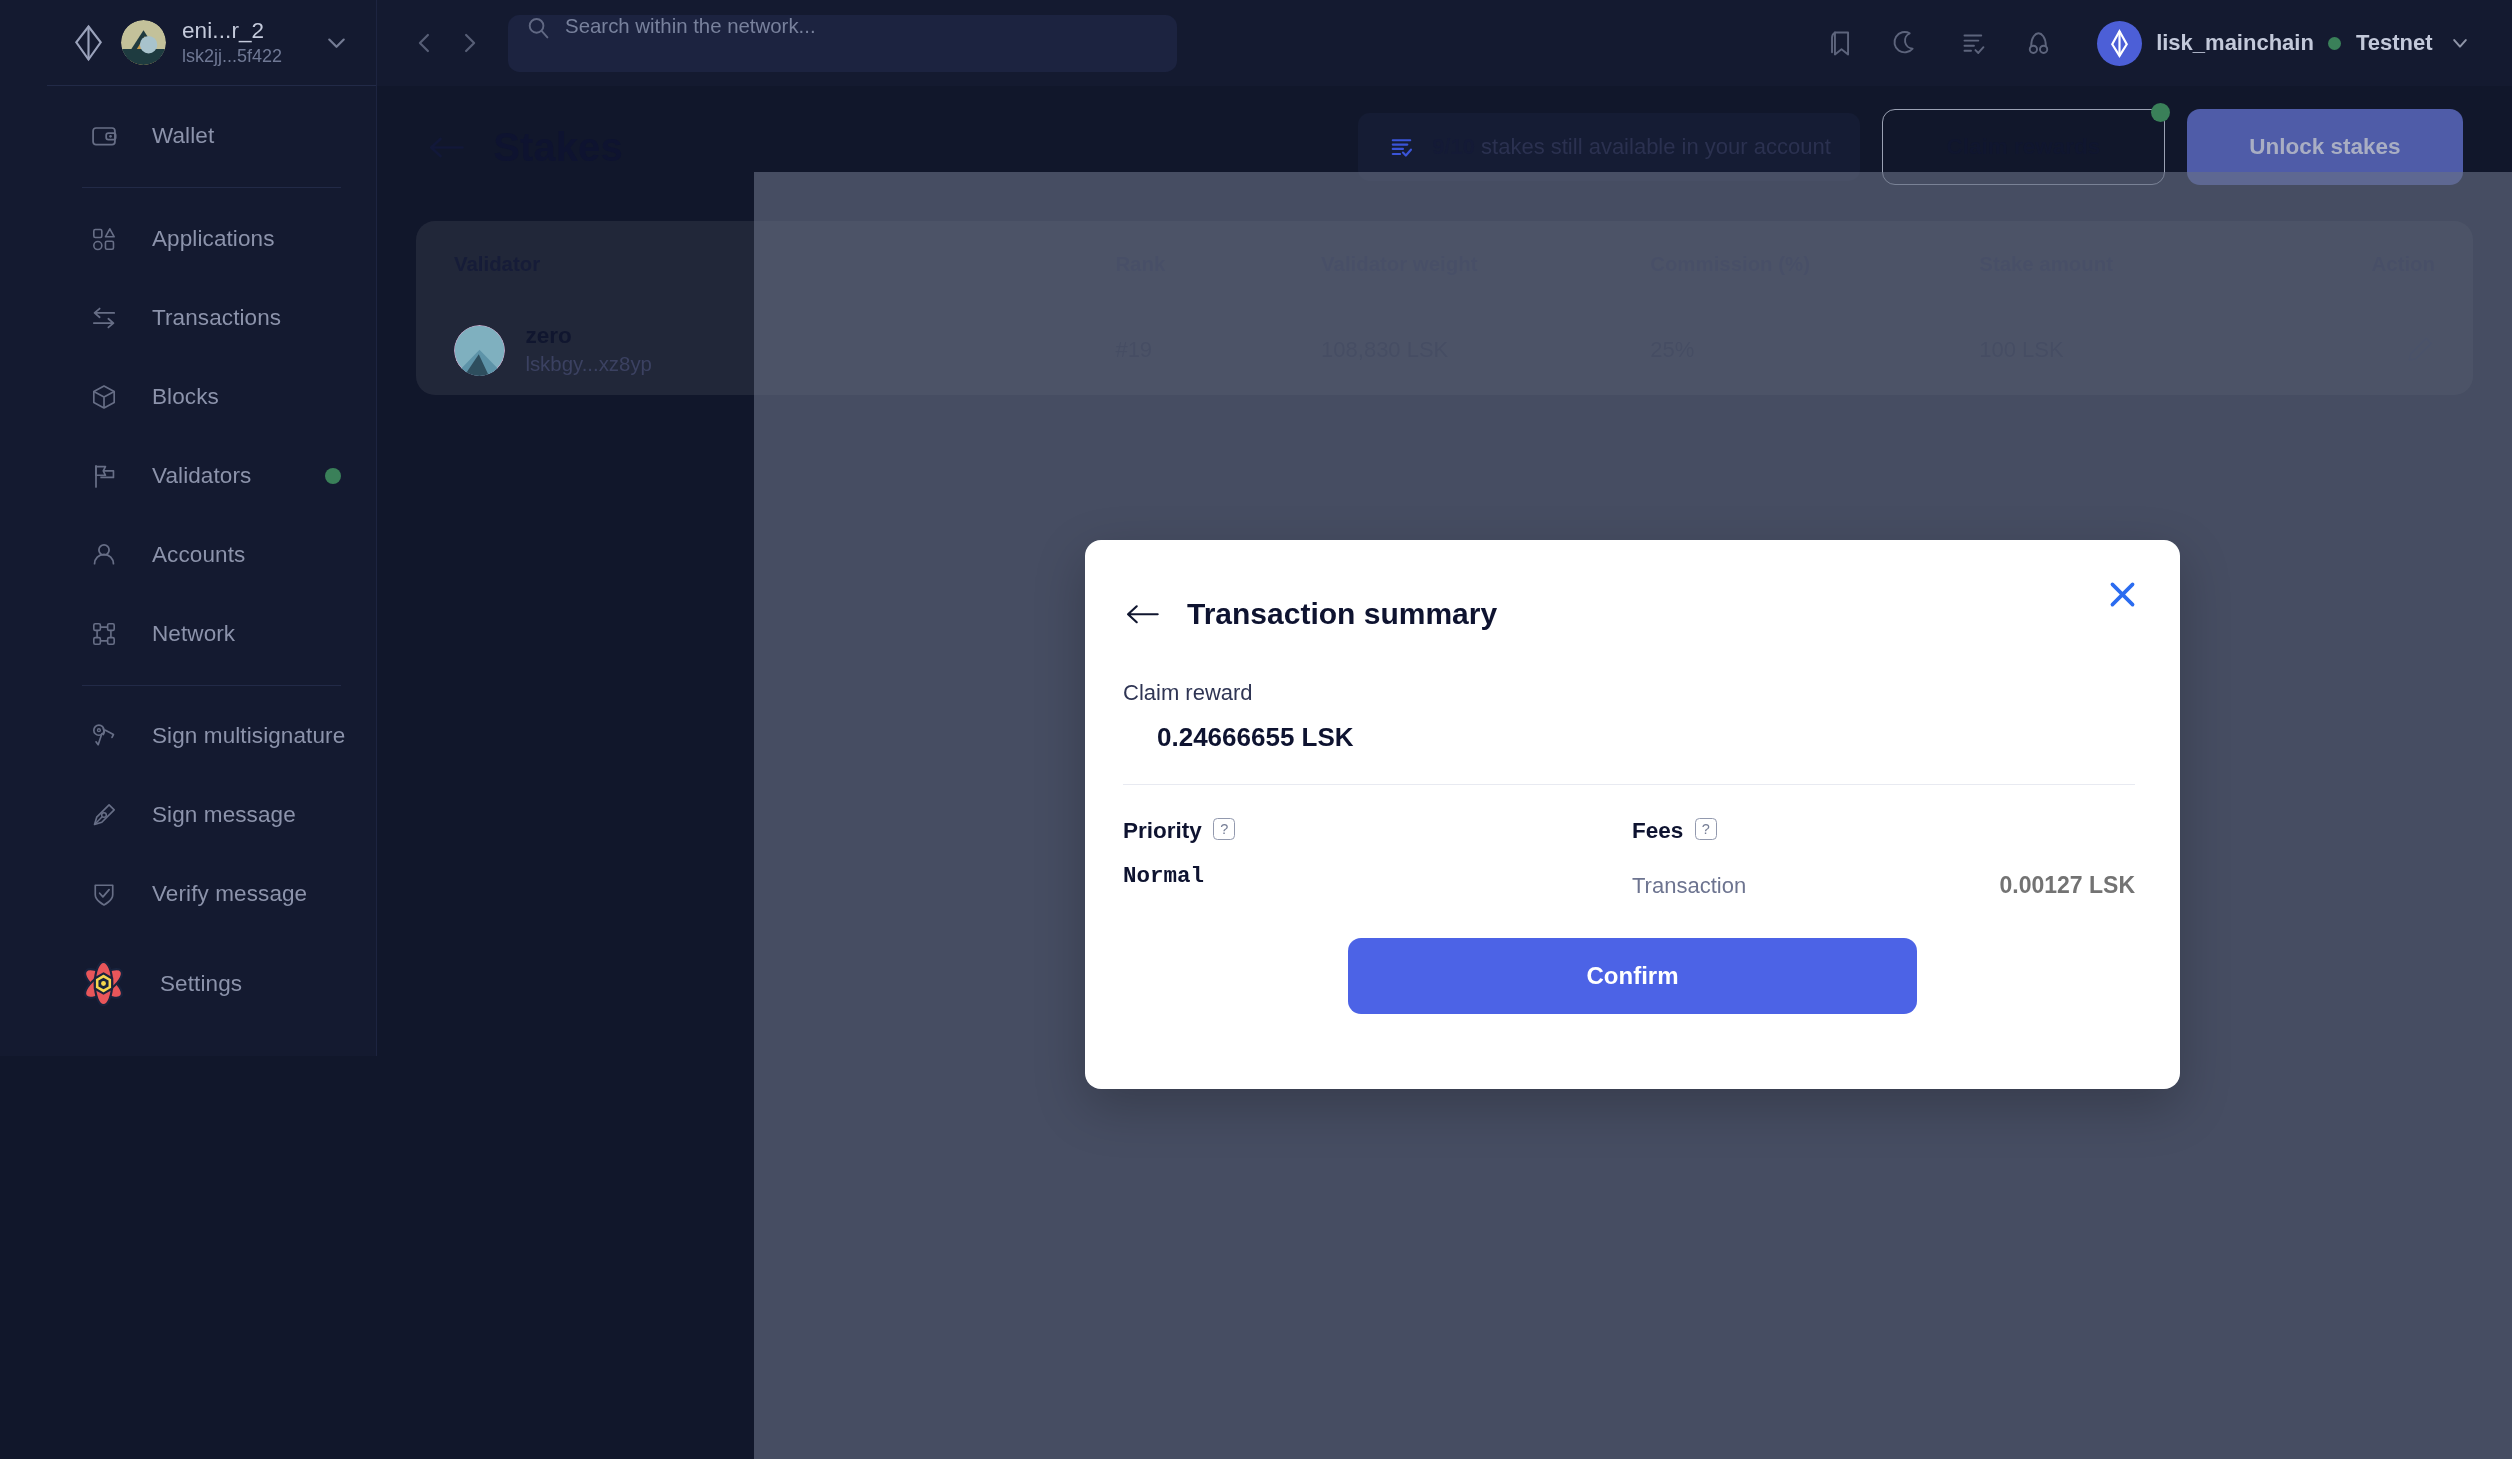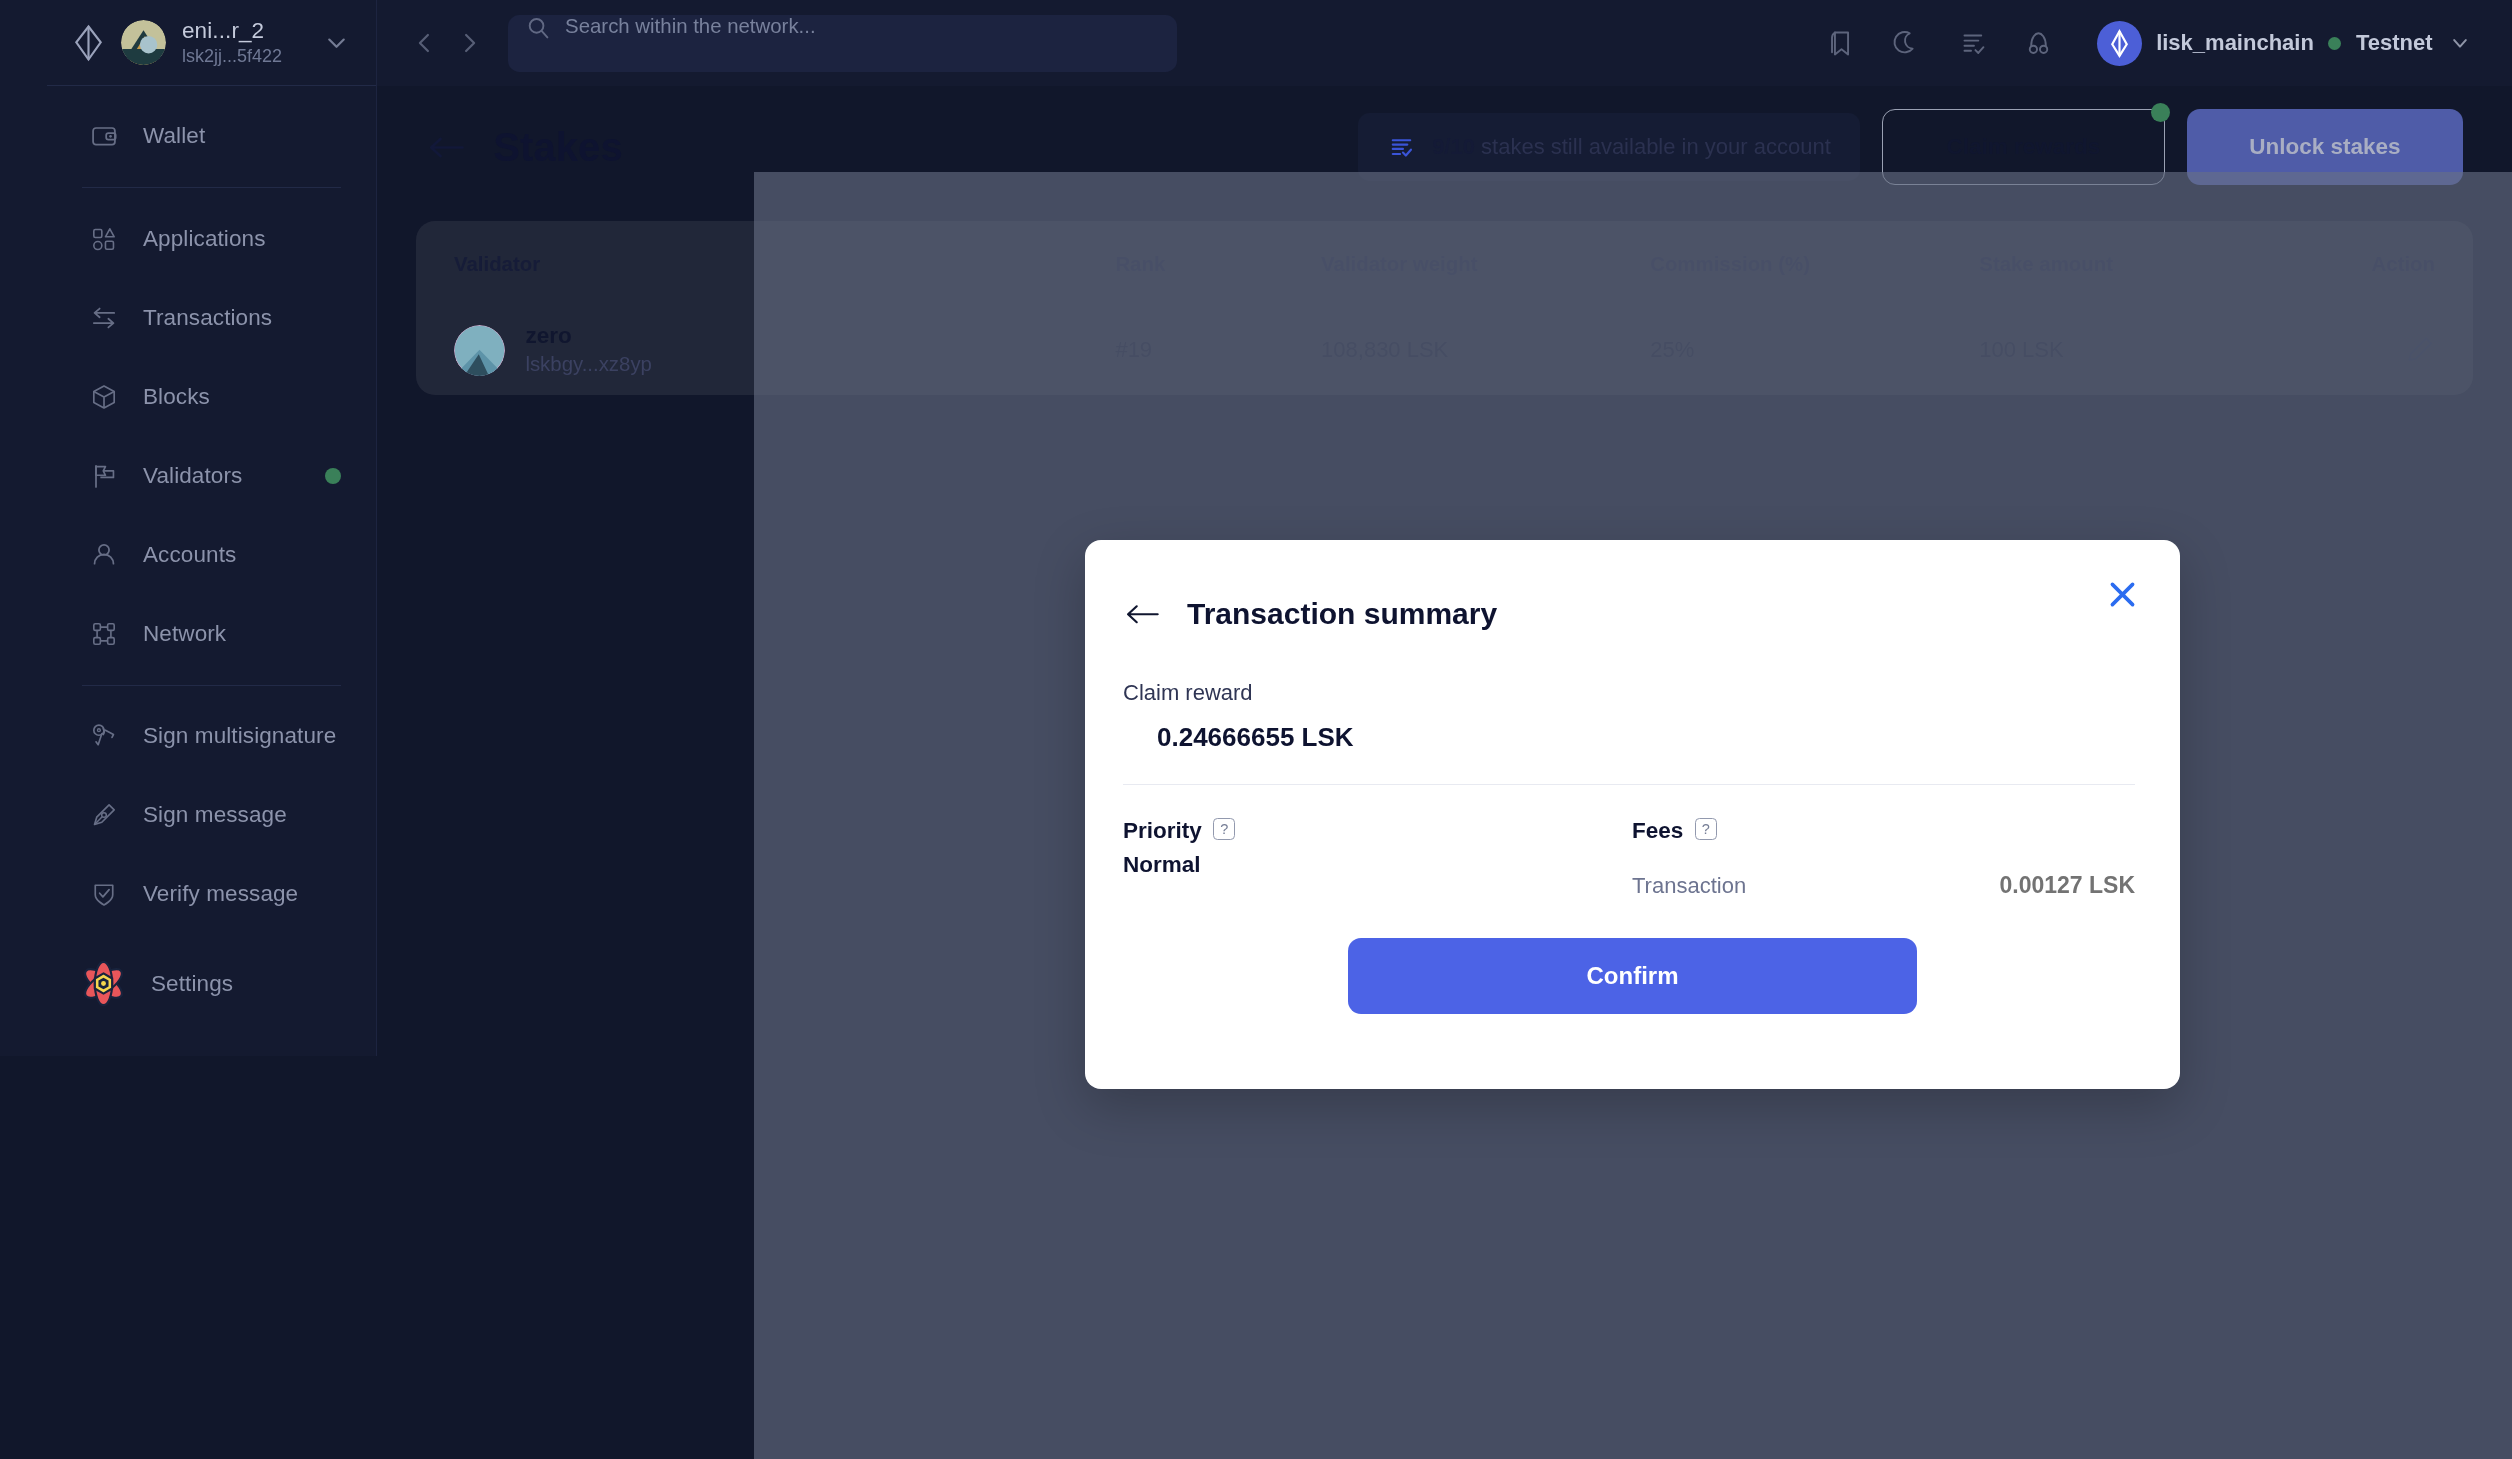"Wallet" .sb-label { margin-left: none -> 9px }
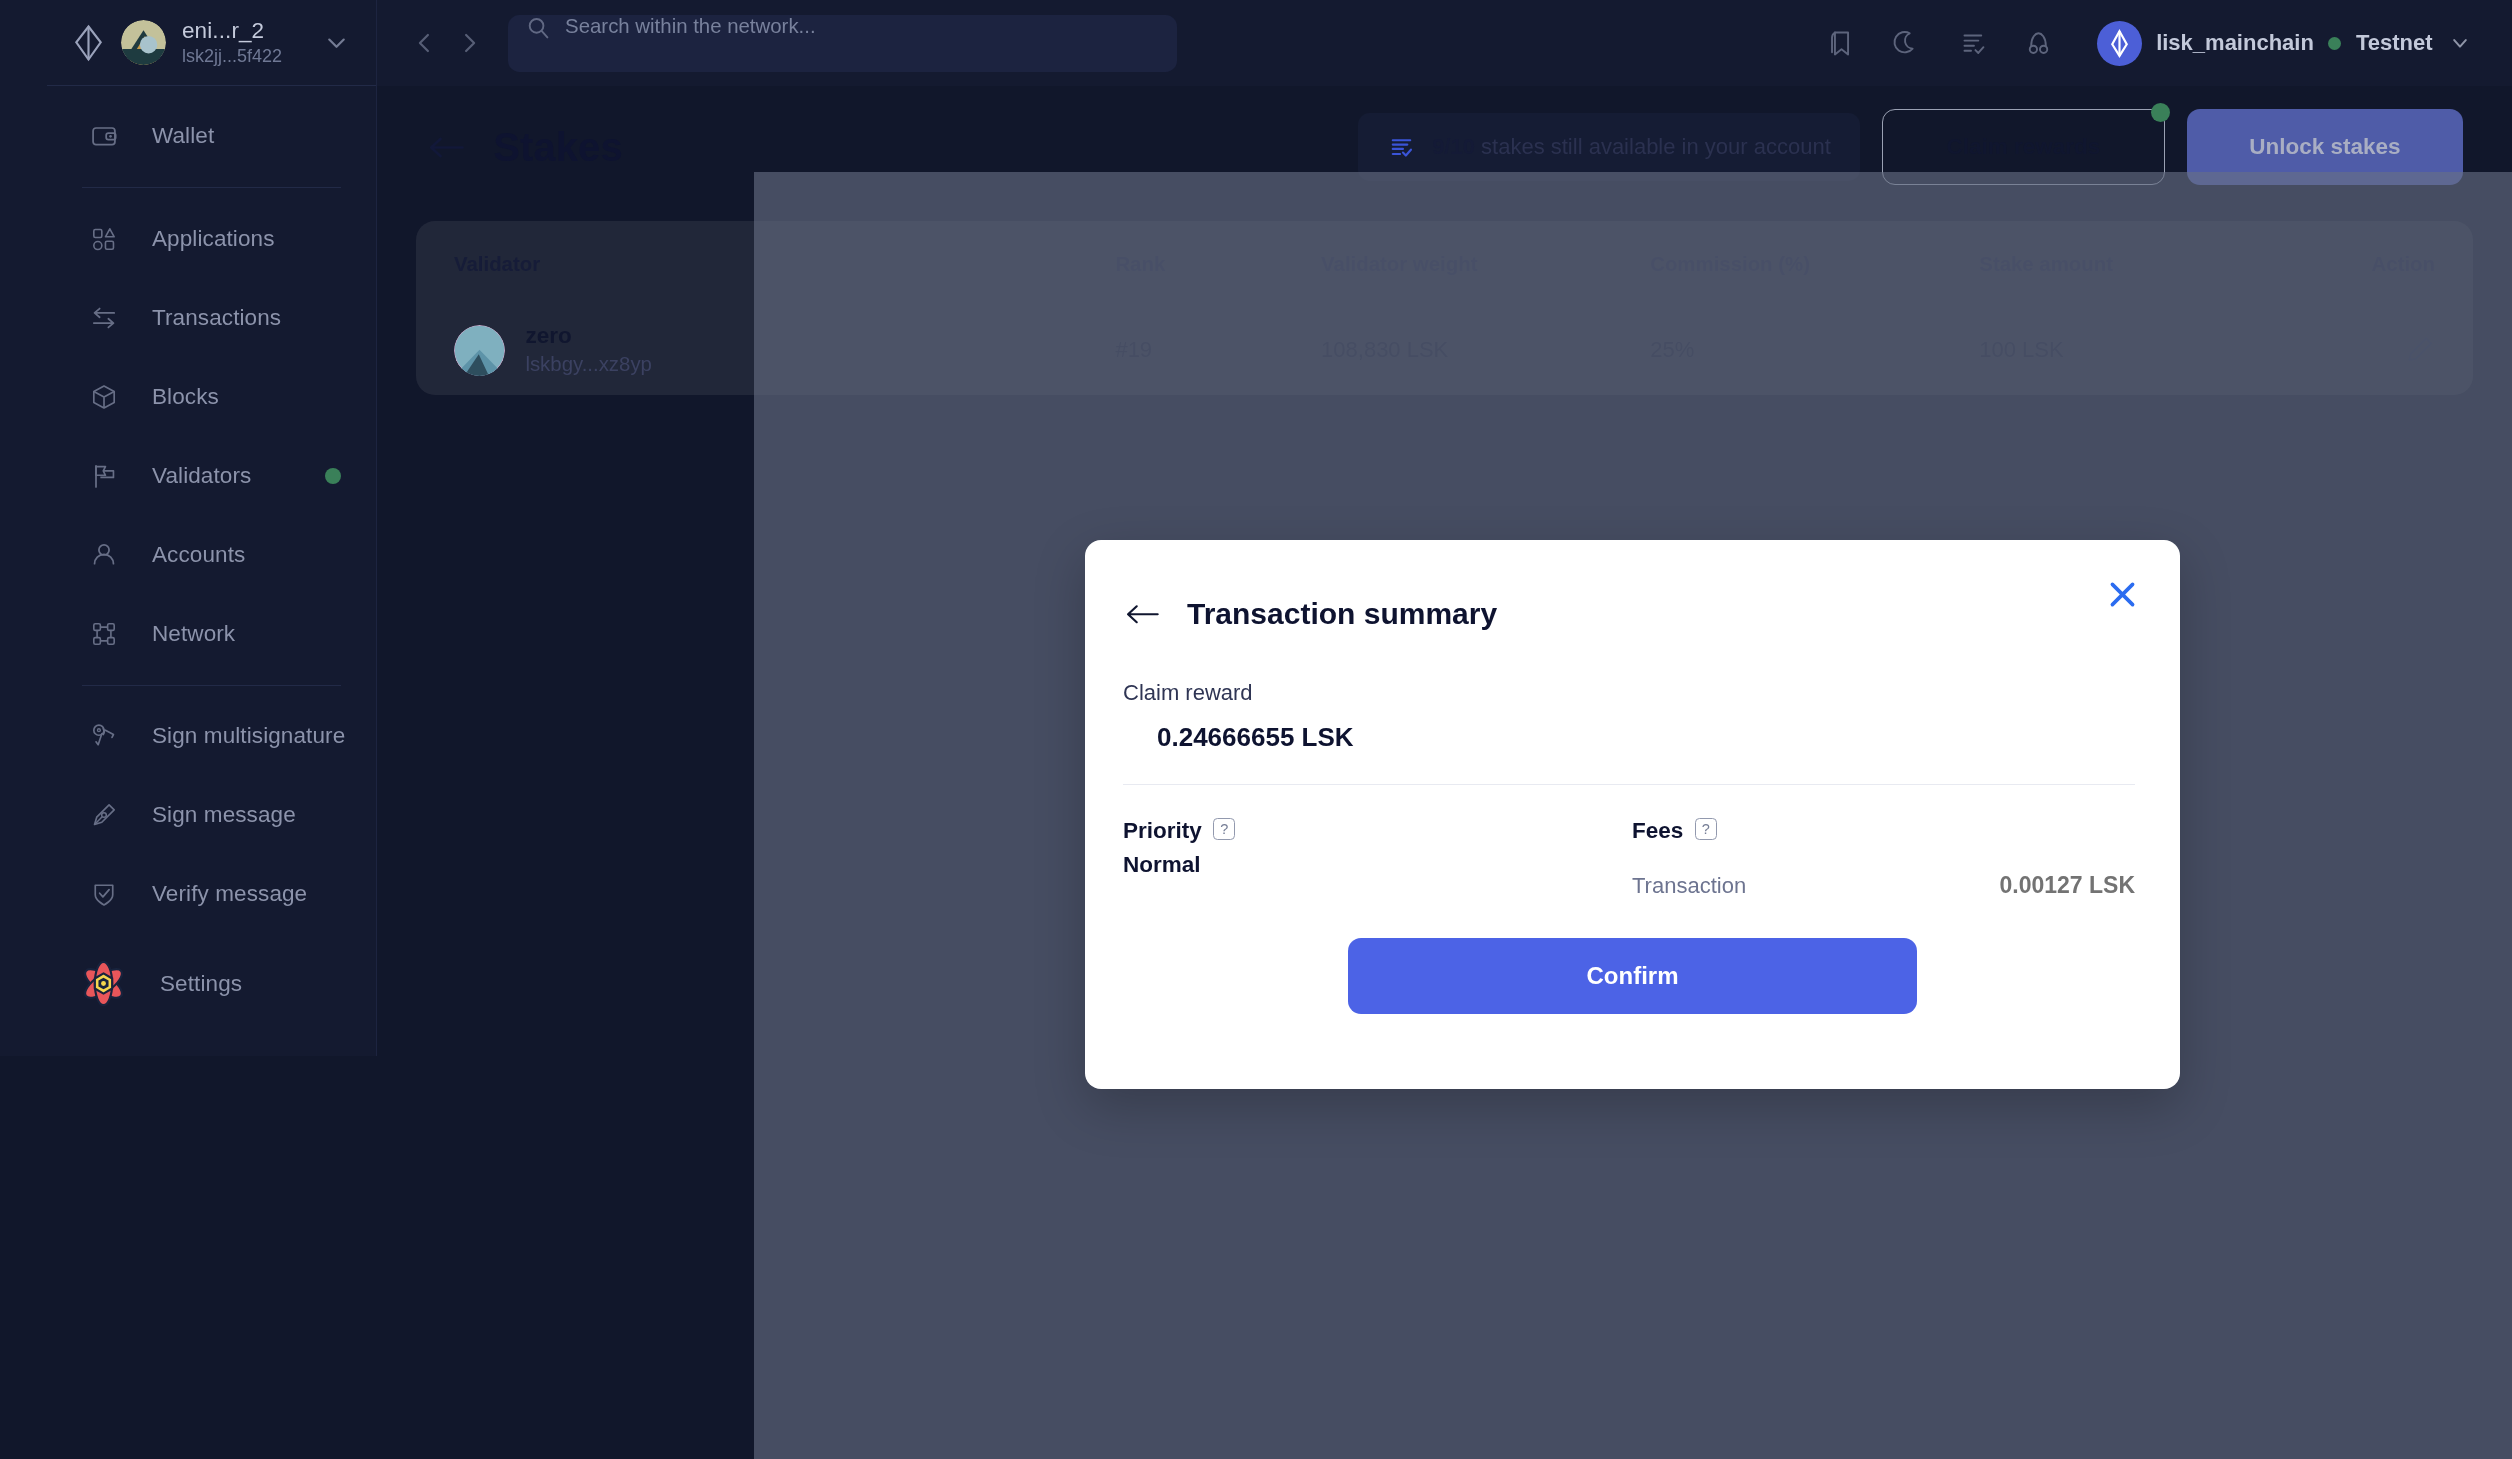"Normal" .priority-val { font-family: none -> Liberation Mono, monospace; margin-top: 8px -> 19px }
